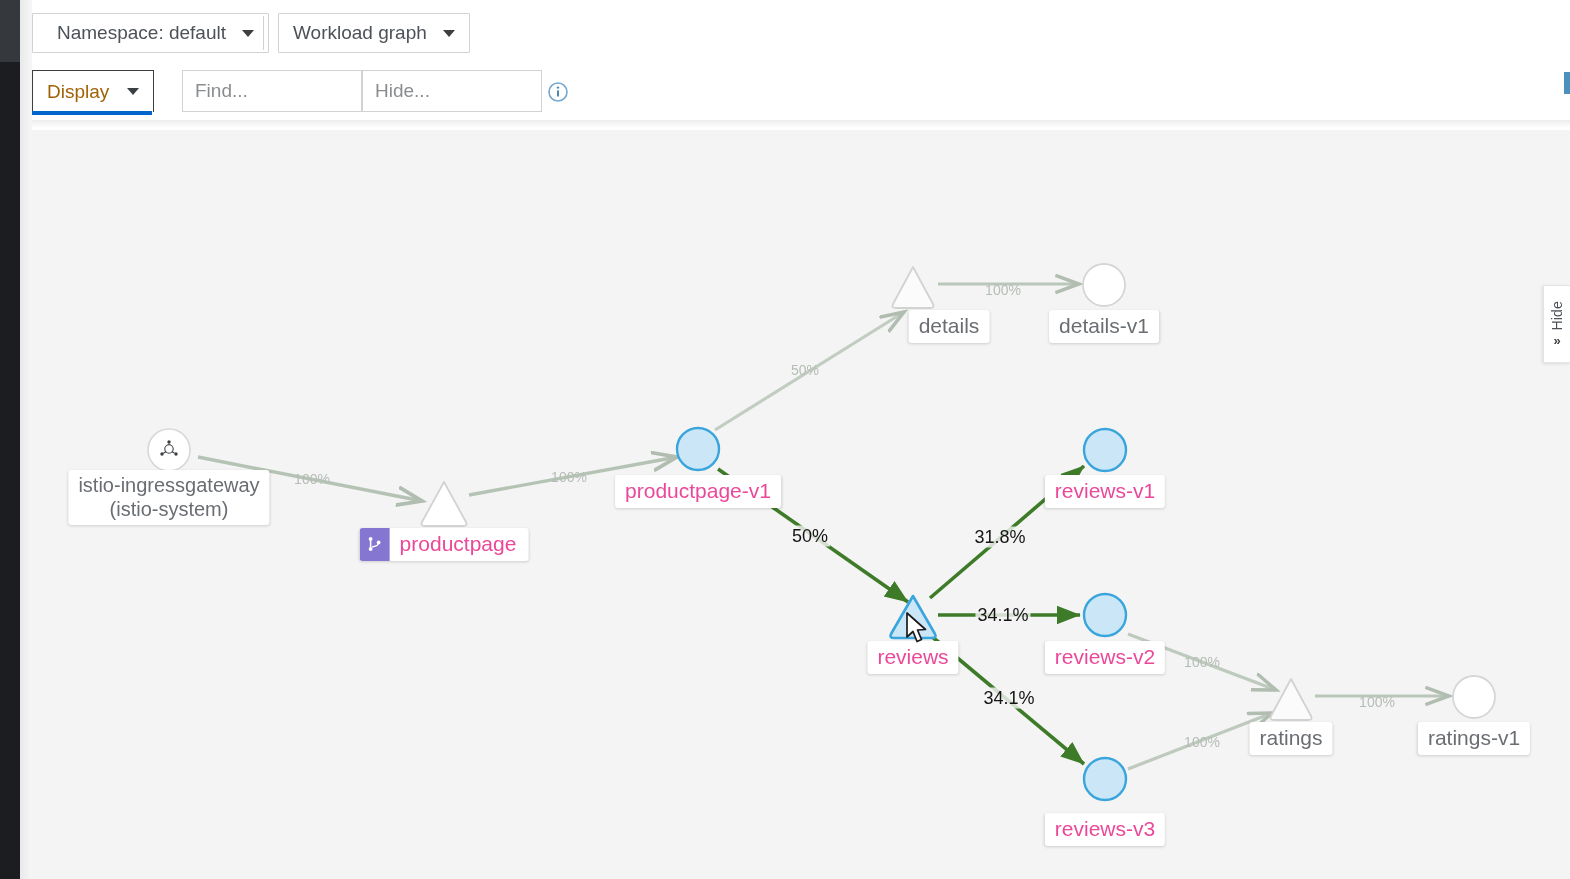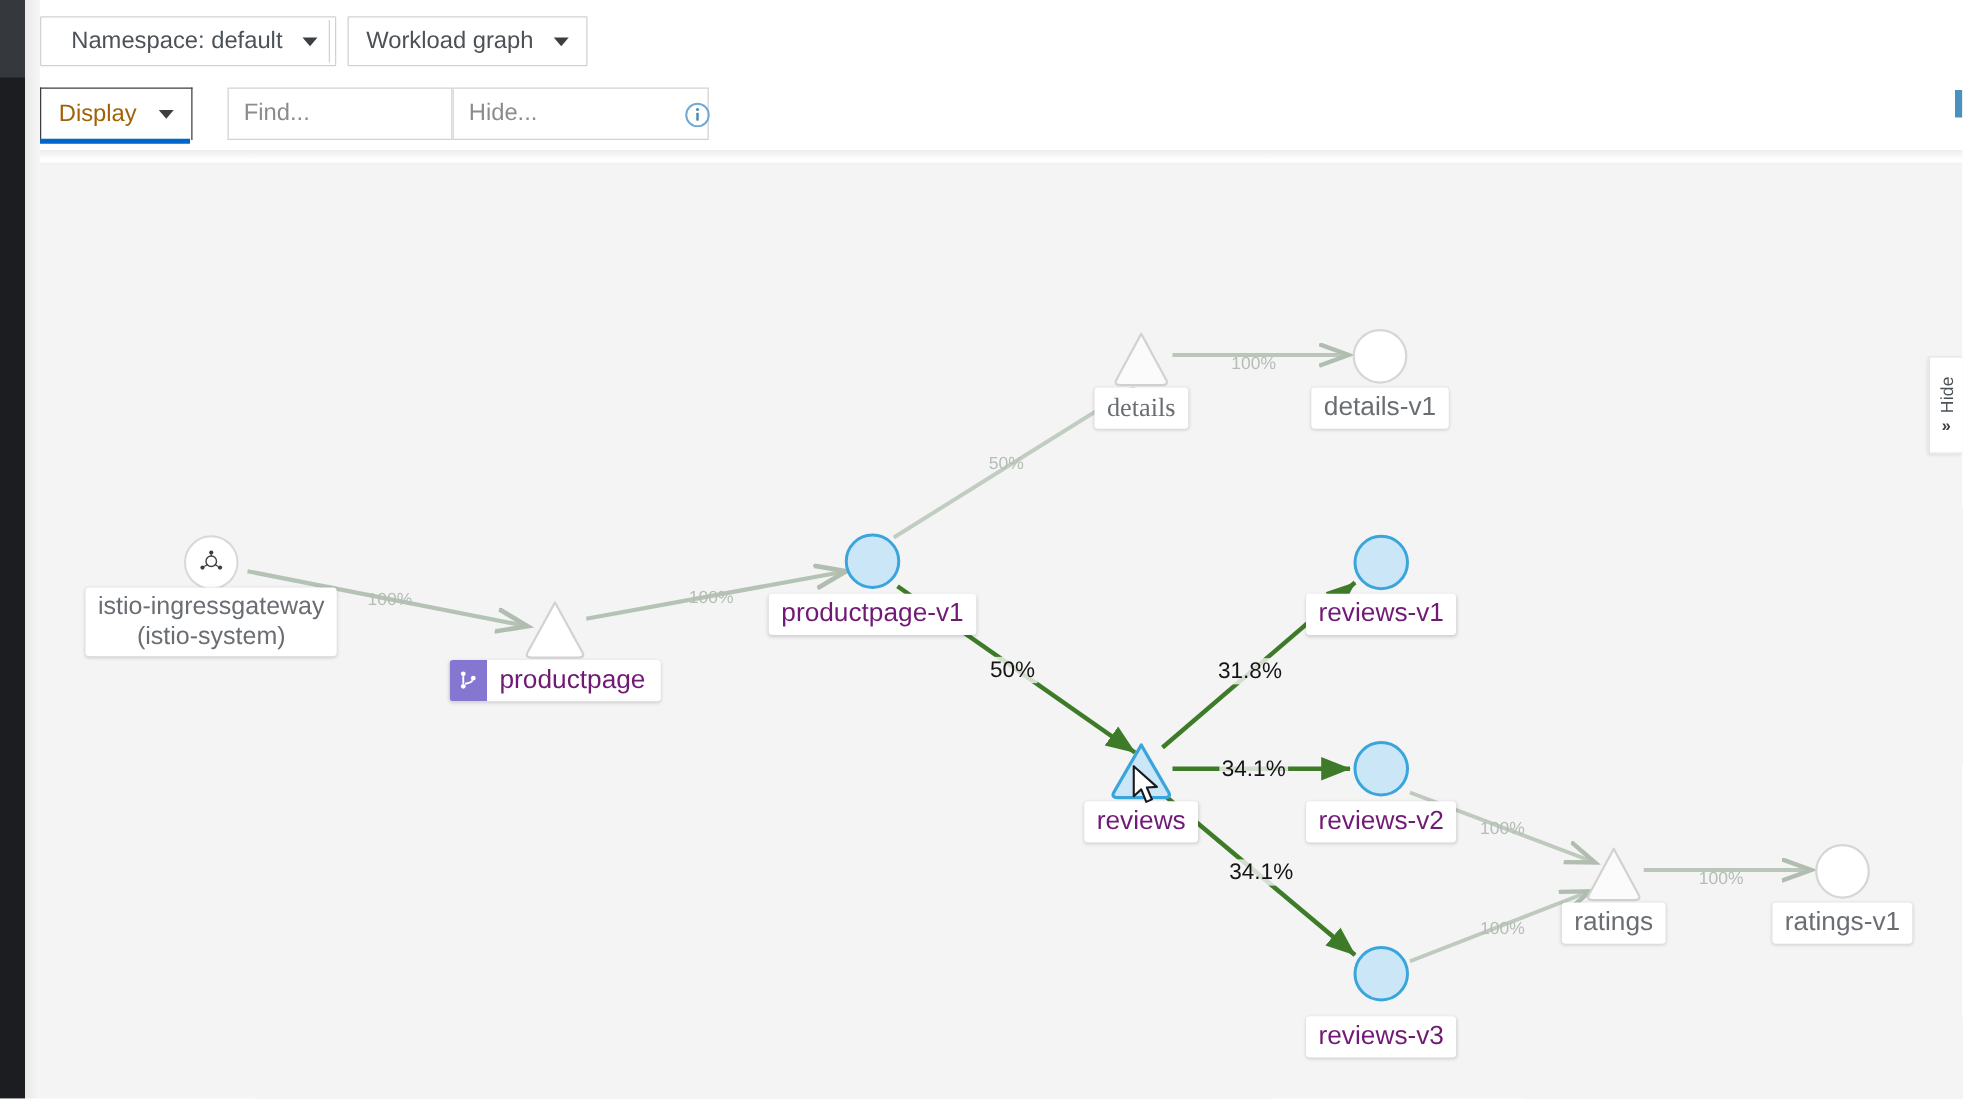"Hide..." #hide-input { width: 205px -> 180px }
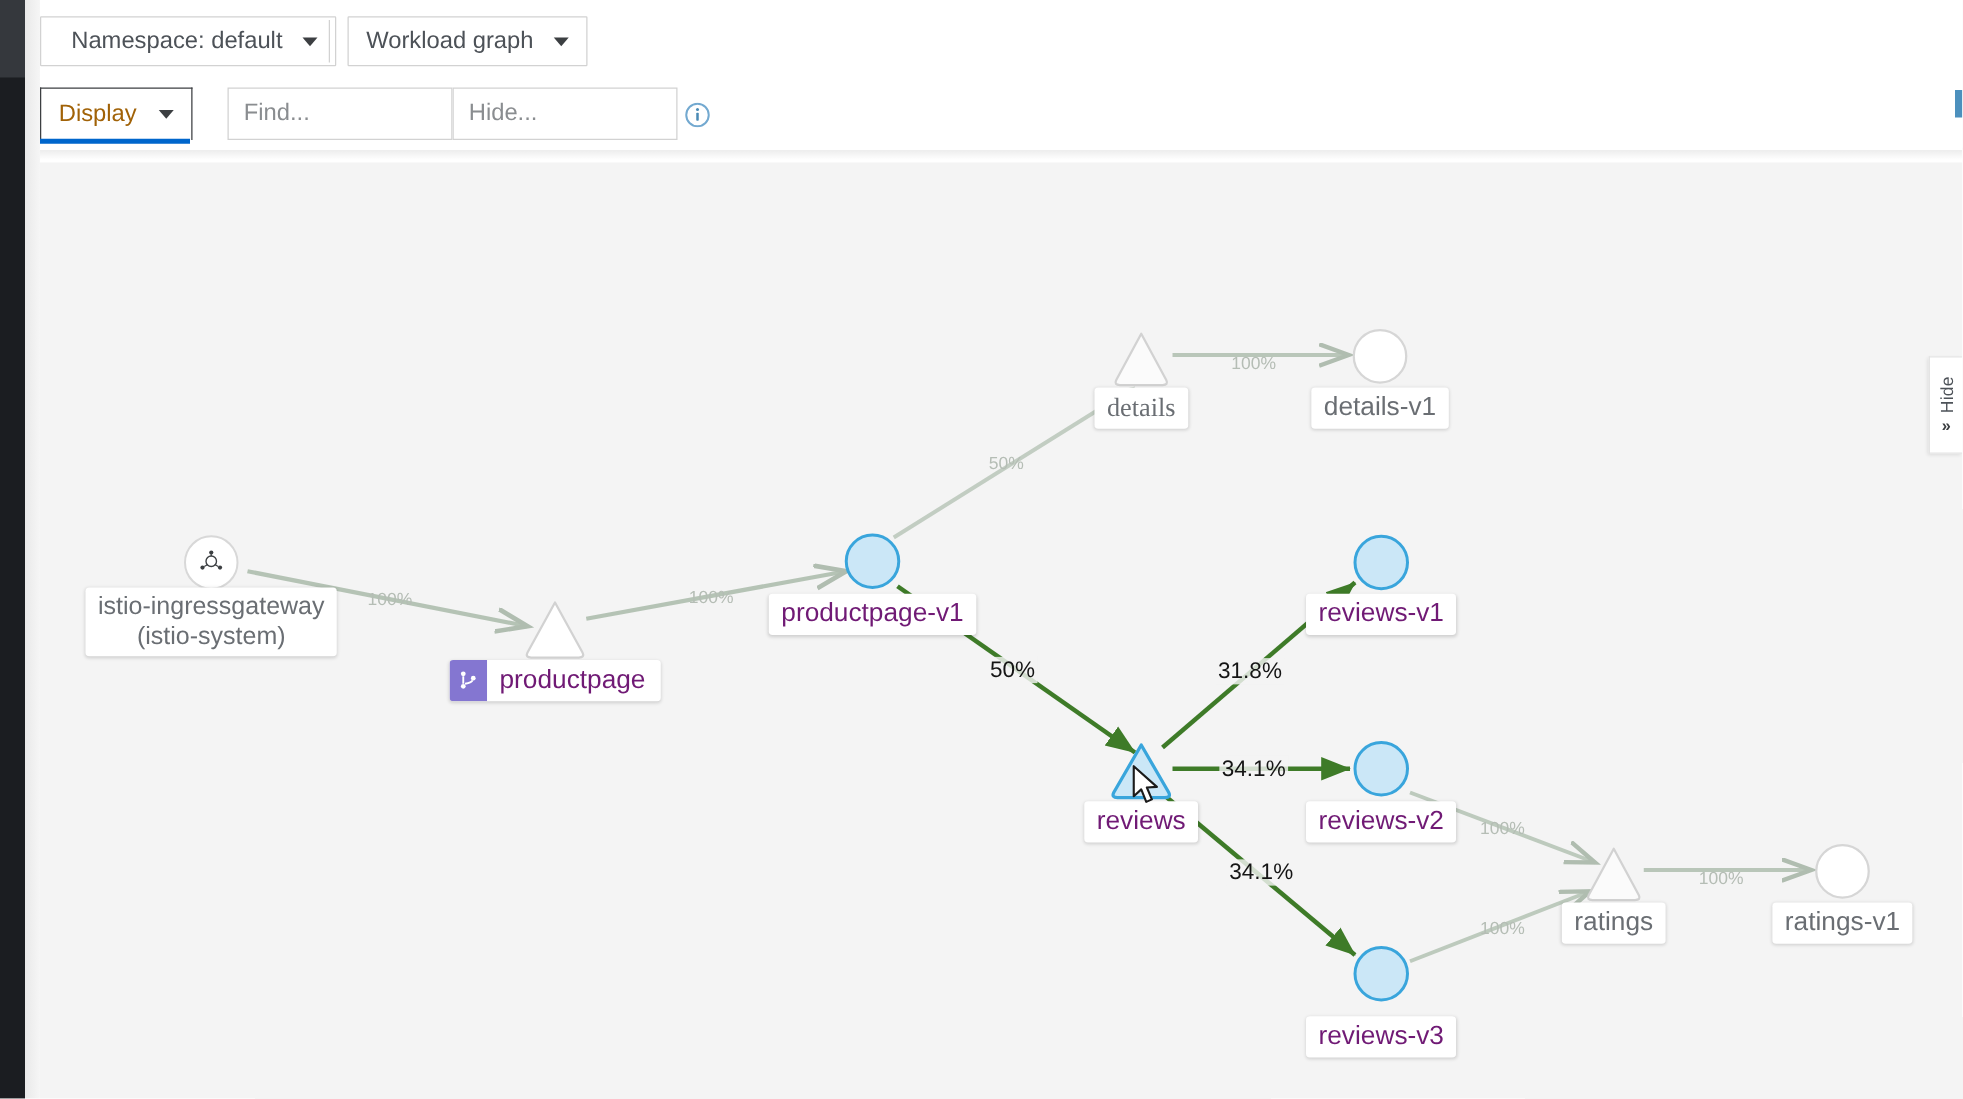"details" div.node-label { font-family: Liberation Serif, serif -> none; left: 881px -> 917px }
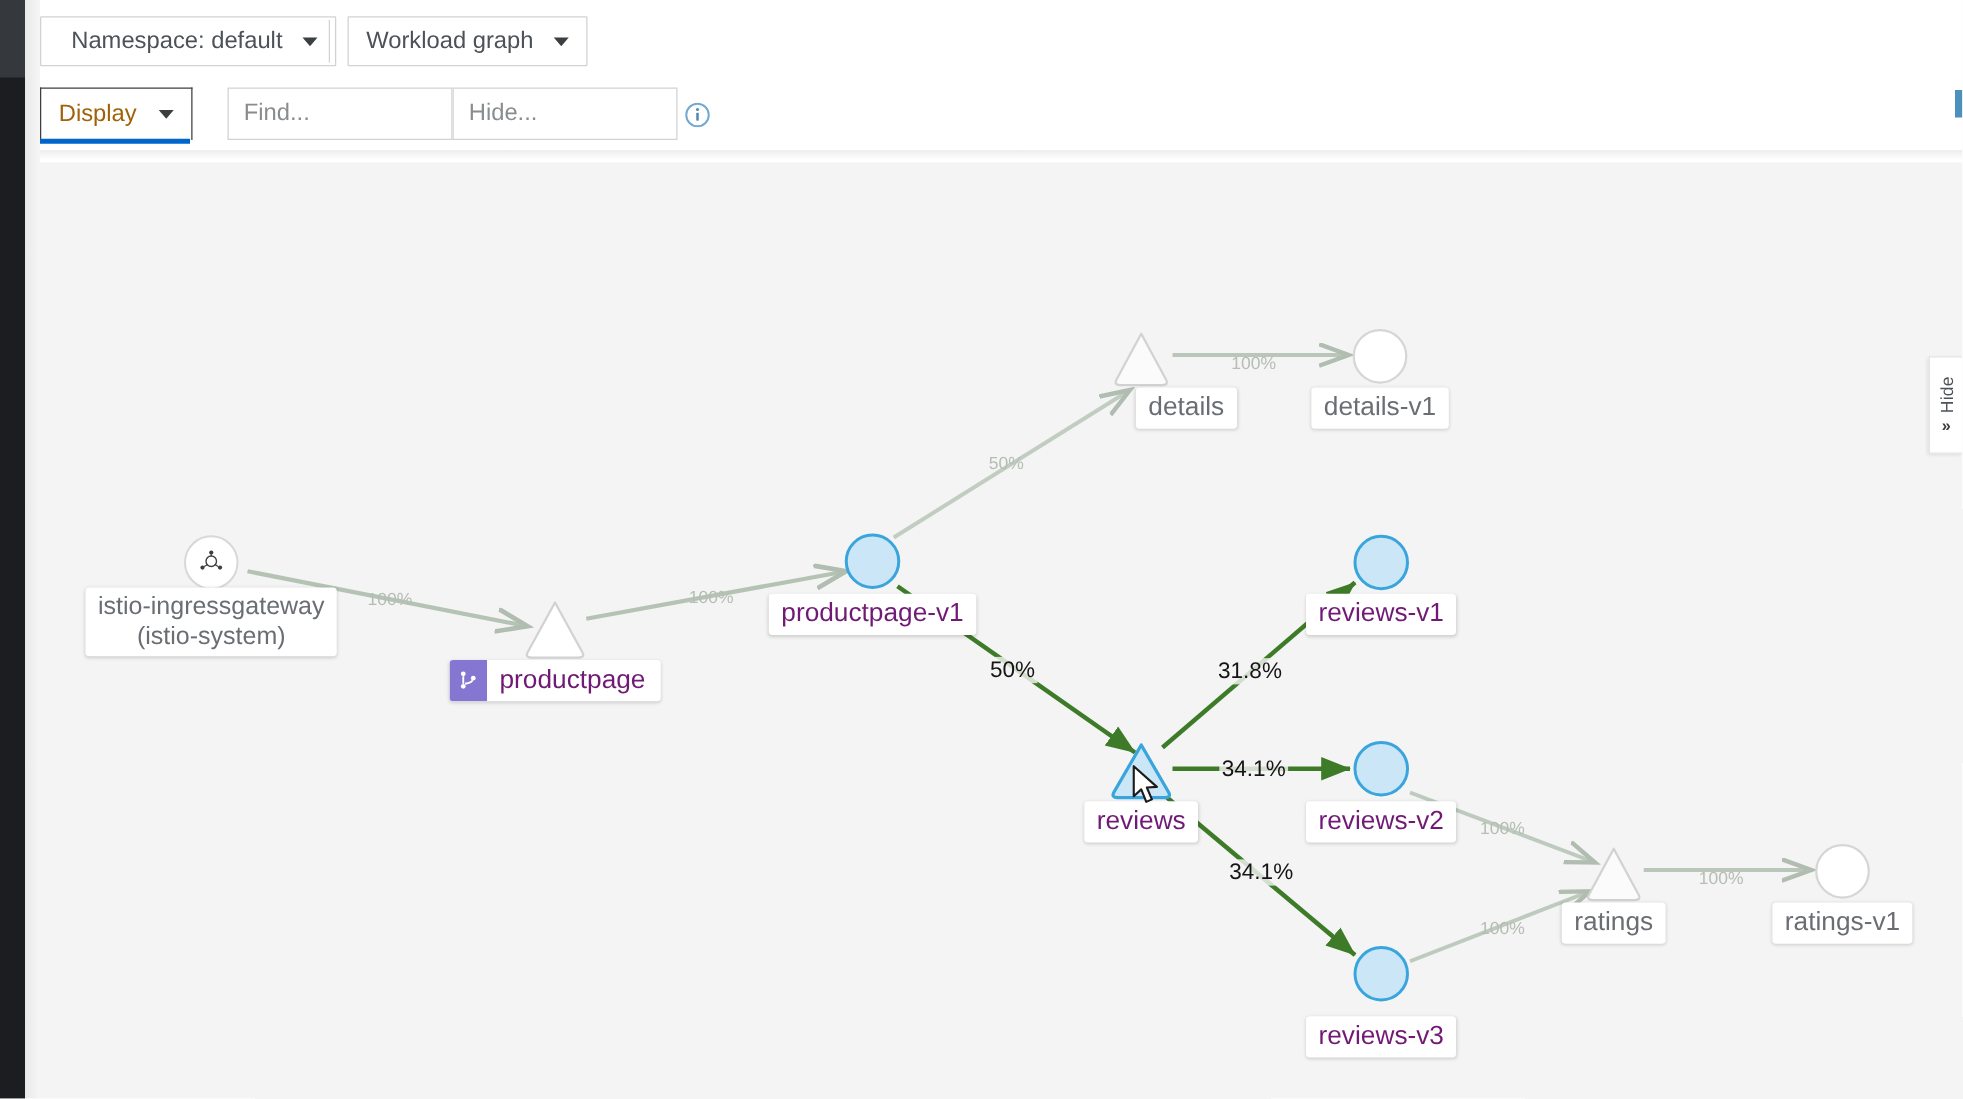"productpage-v1" .node-label { color: #701a75 -> #ec4899 }
